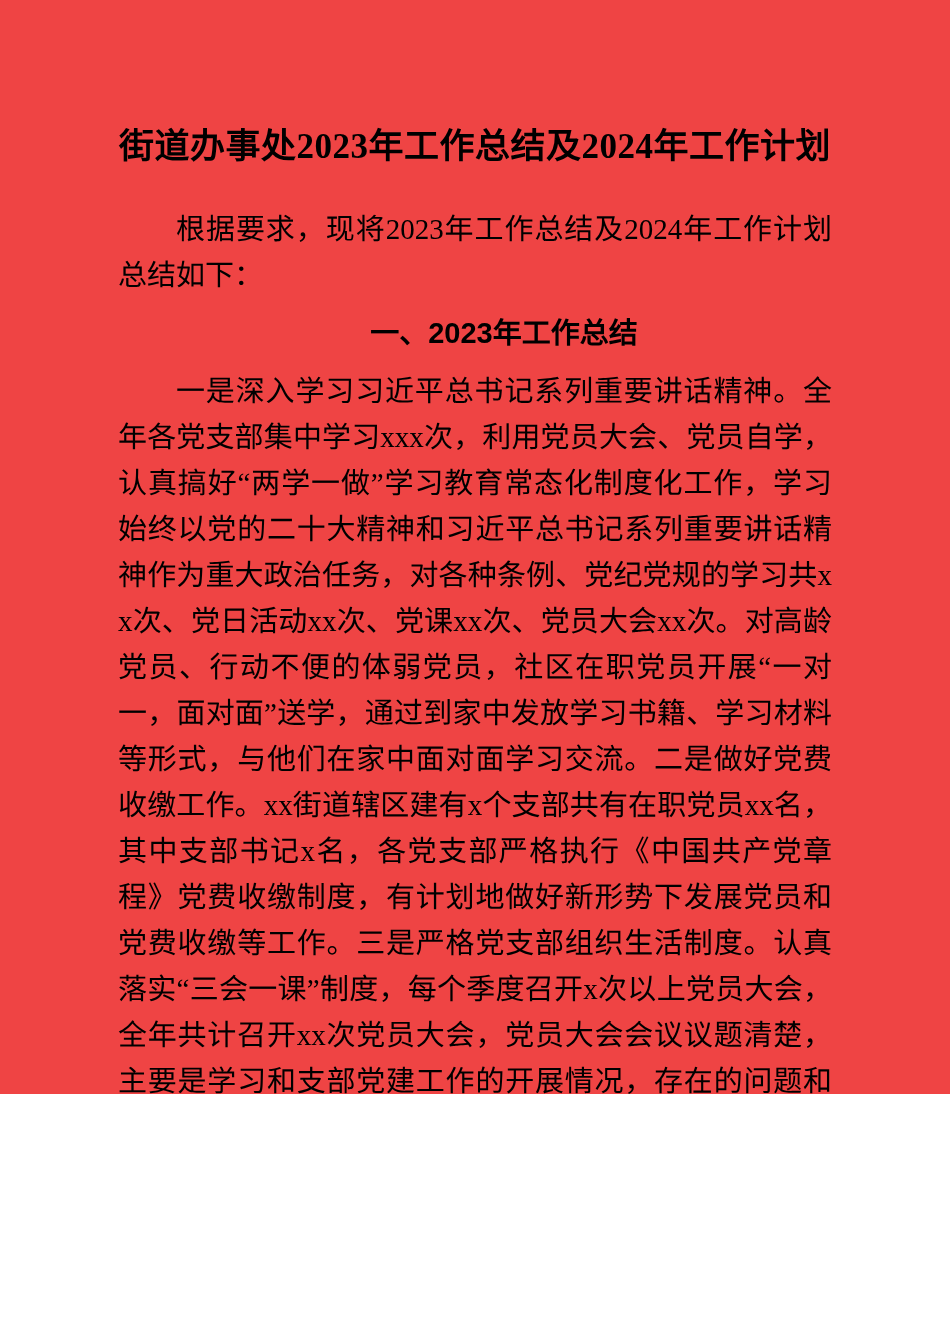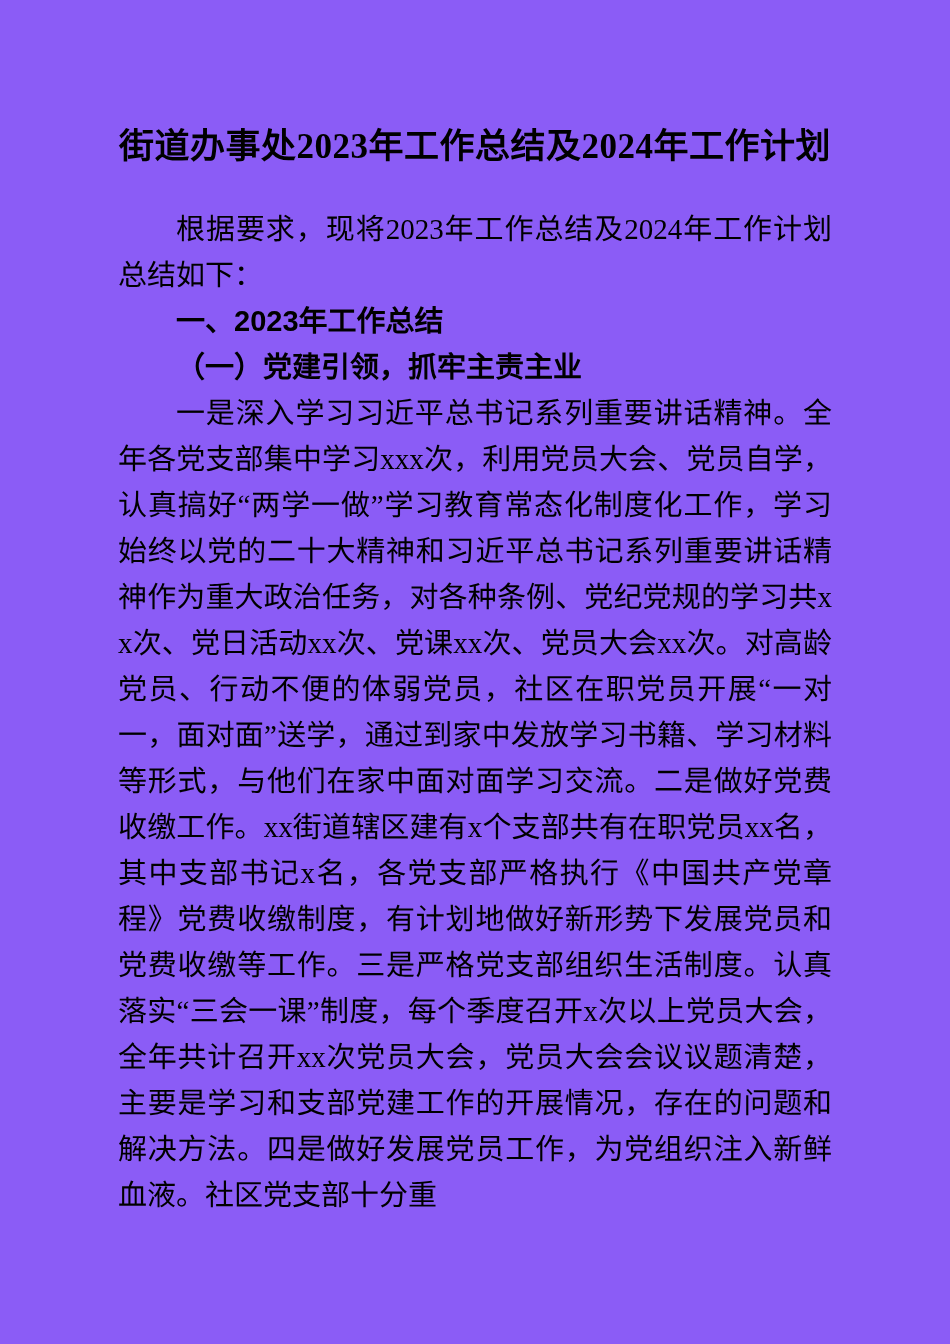"街道办事处2023年工作总结及2024年工作计划" .page { background: #8b5cf6 -> #ef4444; height: 1344px -> 1094px }
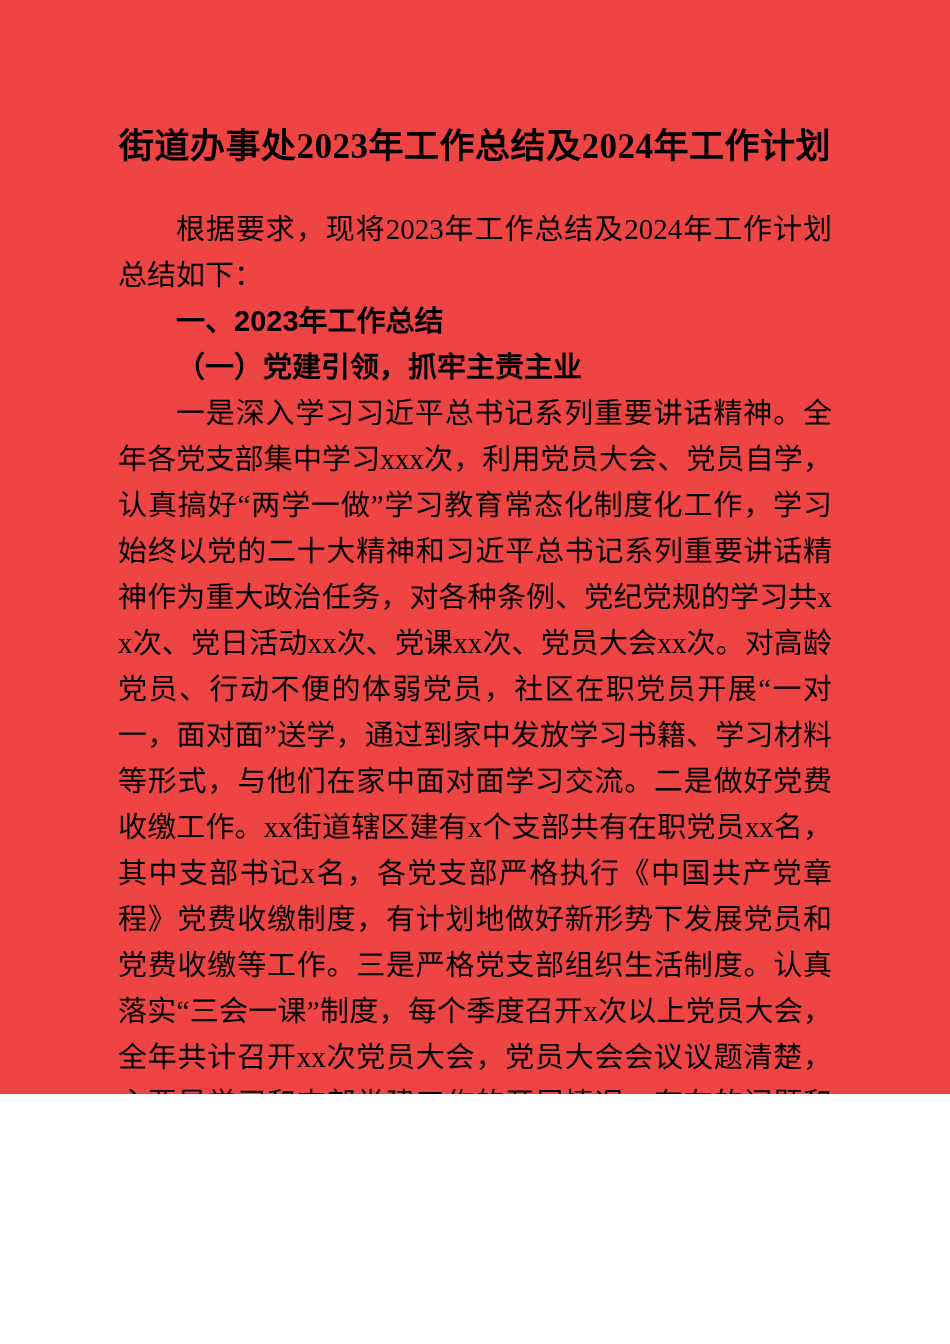"一、2023年工作总结" .heading-1 { margin: 0 -> 12px; text-align: left -> center }
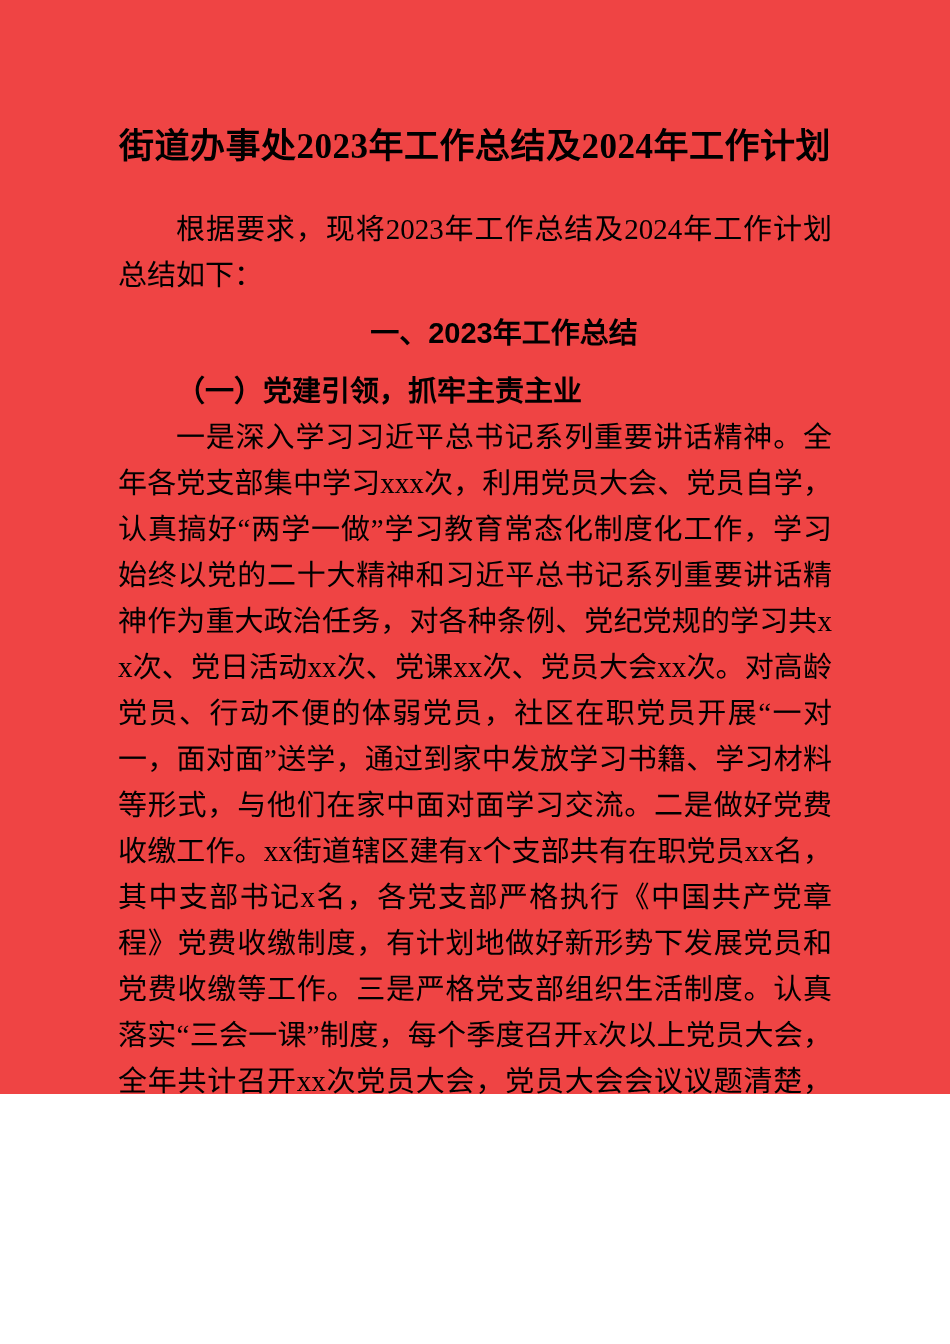"（一）党建引领，抓牢主责主业" h3.heading-2 { html: <h3>（一）党建引领，抓牢主责主业</h3> -> none }
